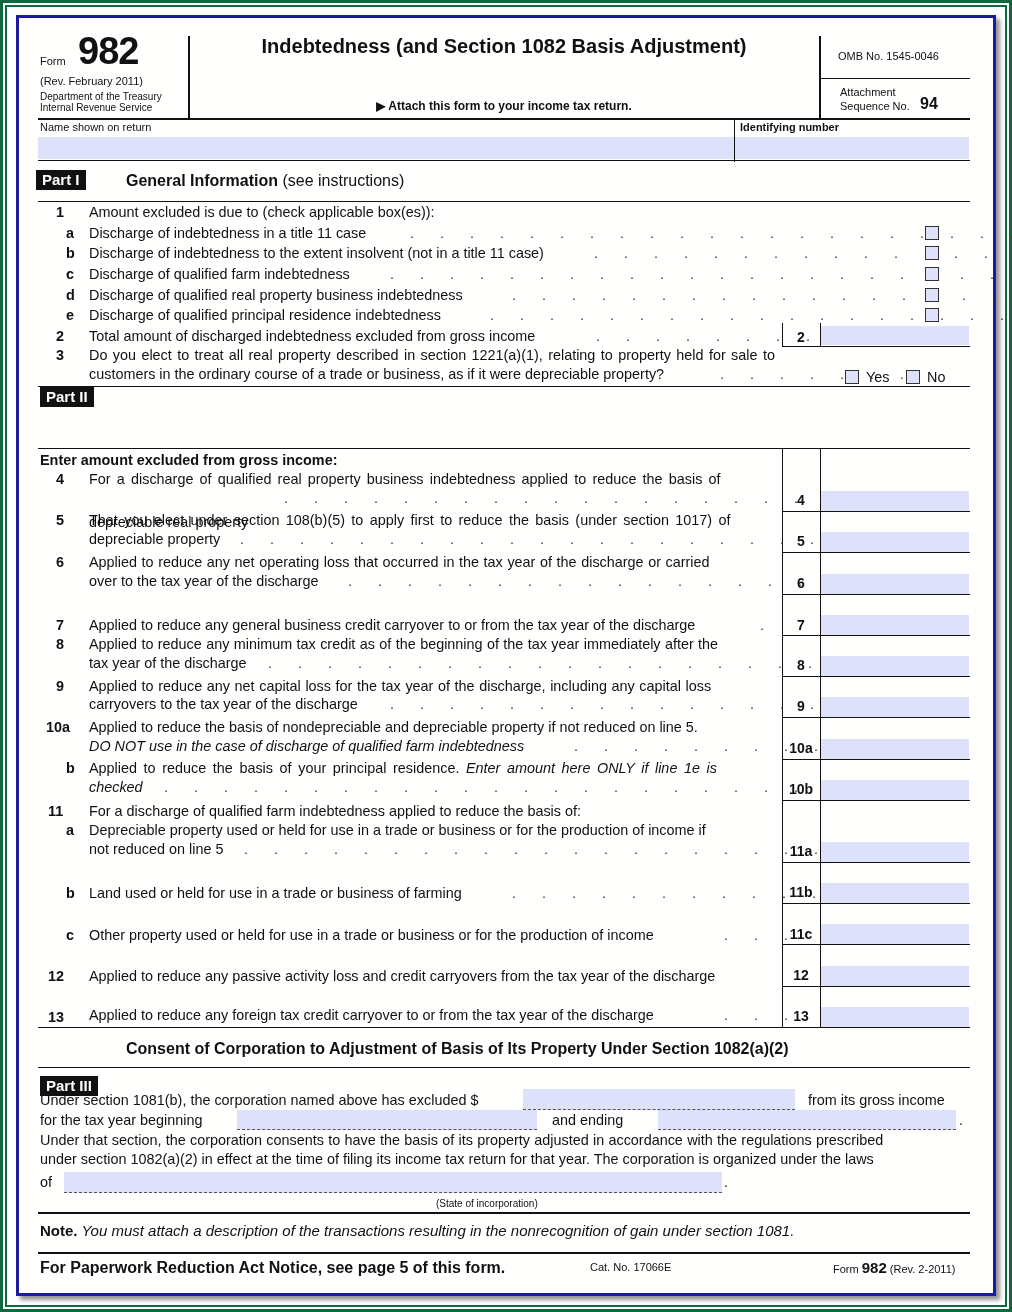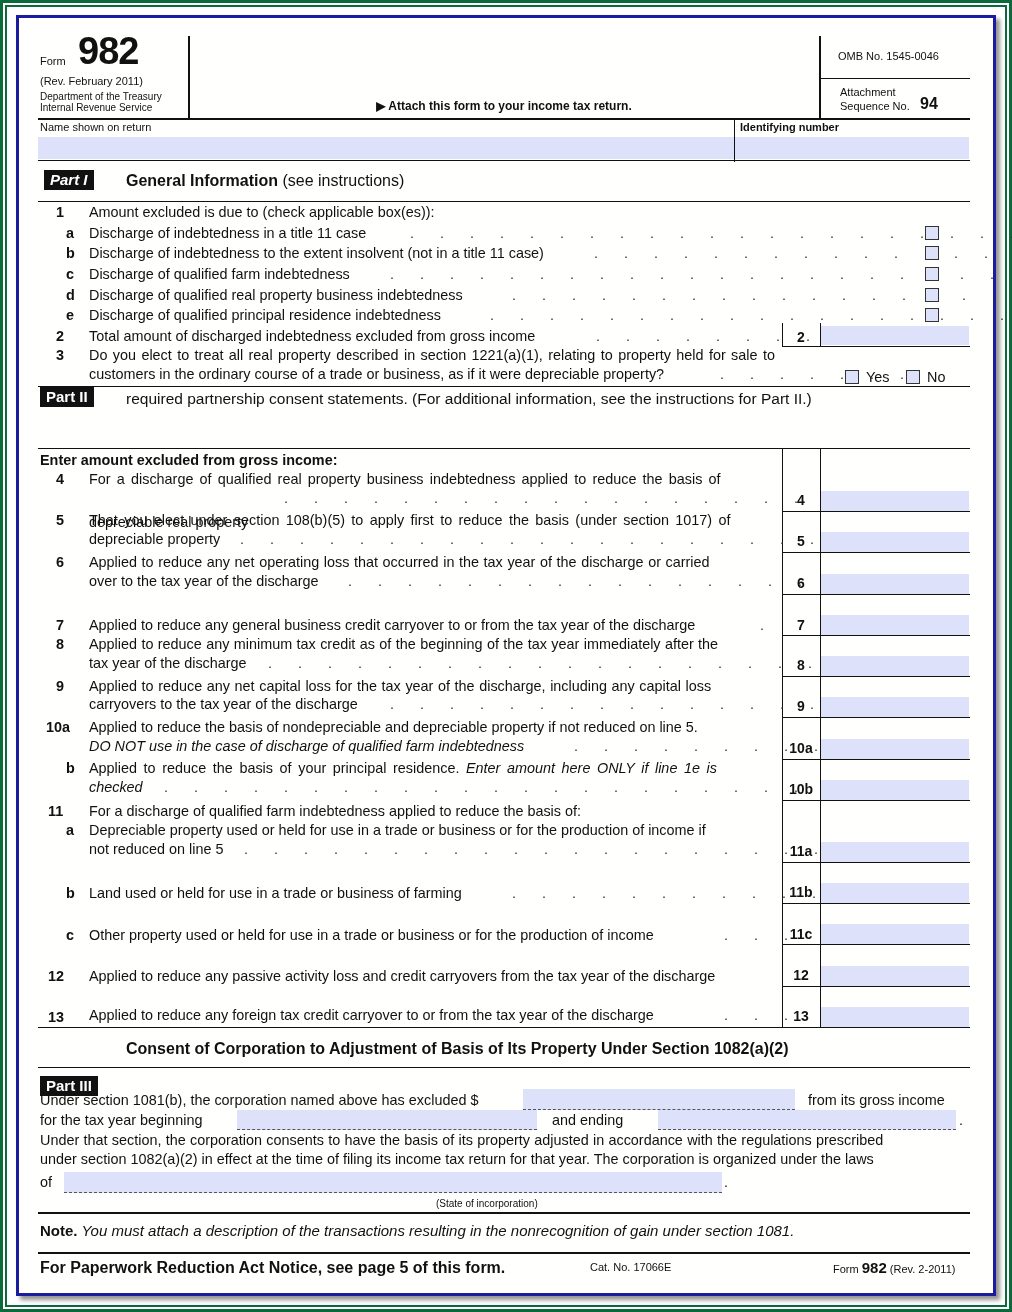"Indebtedness (and Section 1082 Basis" div { html: none -> <div>Indebtedness (and Section 1082 Basis Adjustment)</div> }
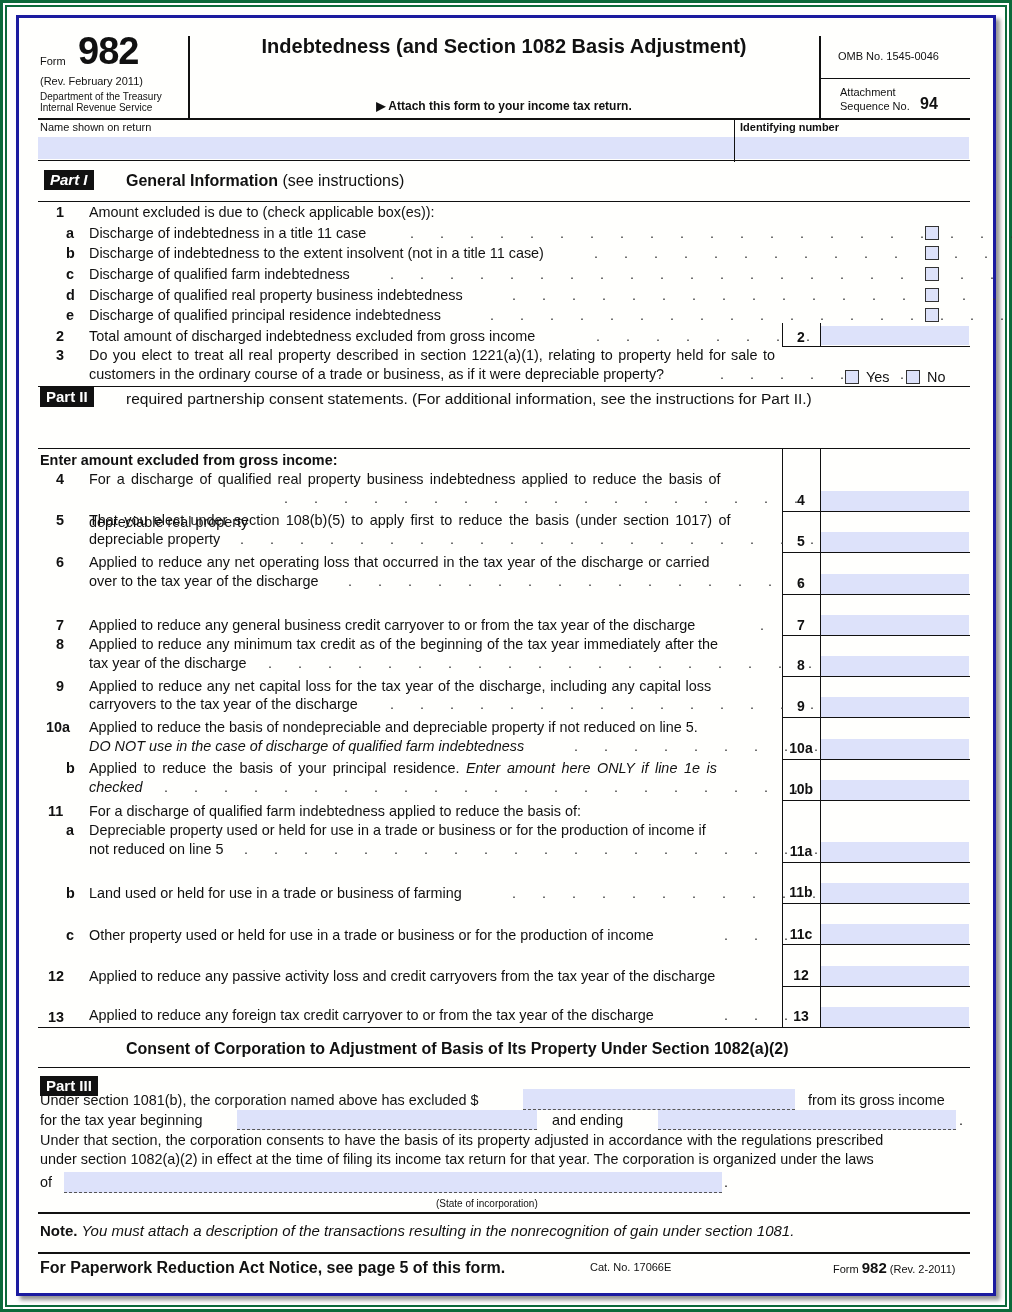"Part I" span.abs { font-style: italic -> none; left: 44px -> 36px }
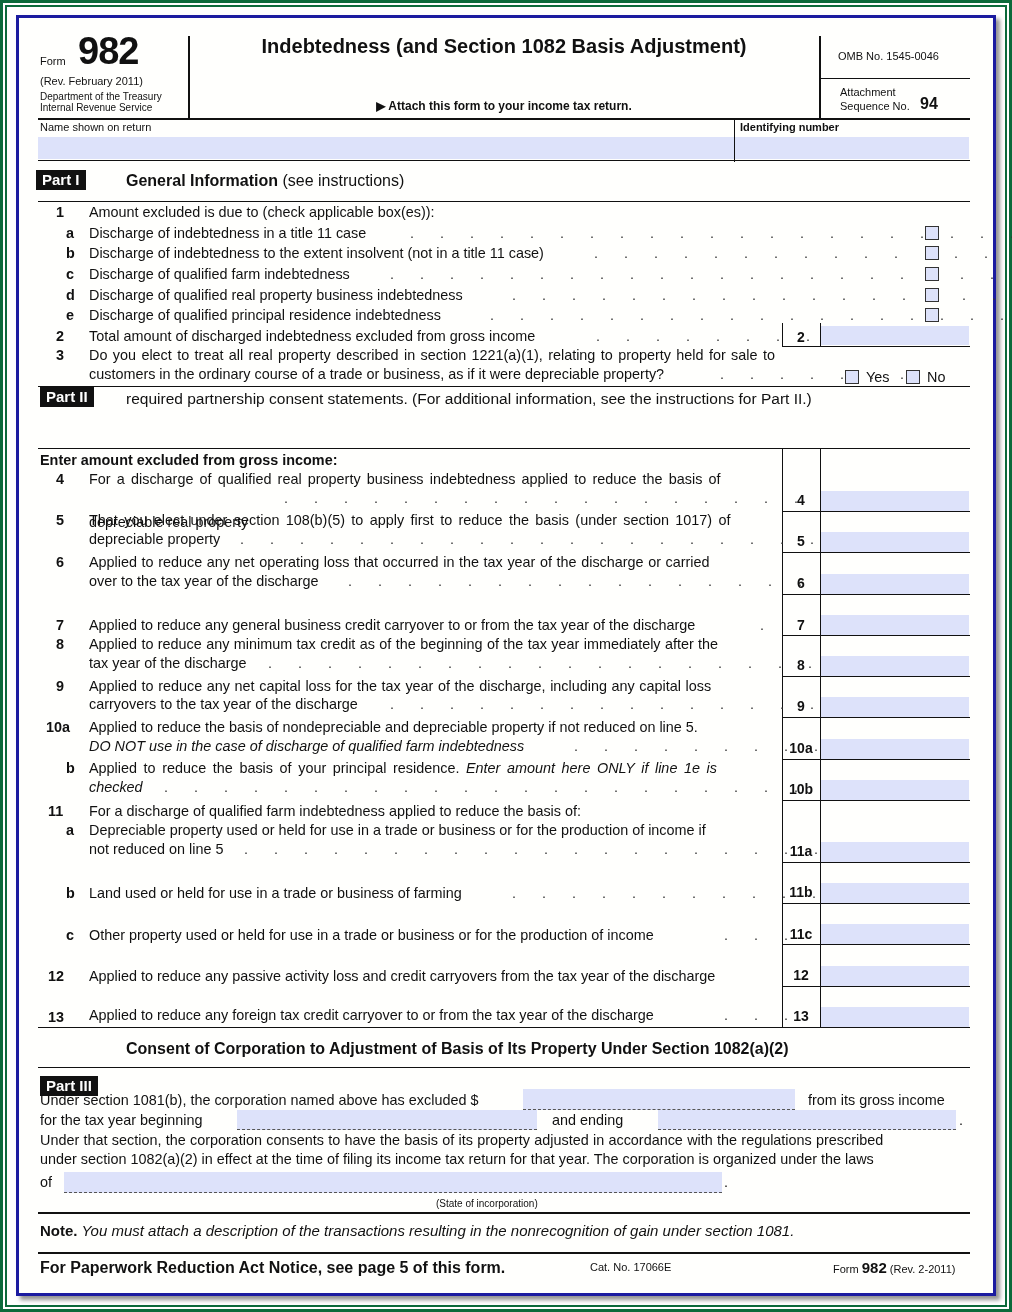"required partnership consent statements." div { html: <div>required partnership consent statements. (For additional information, see the instructions for Part II.)</div> -> none }
